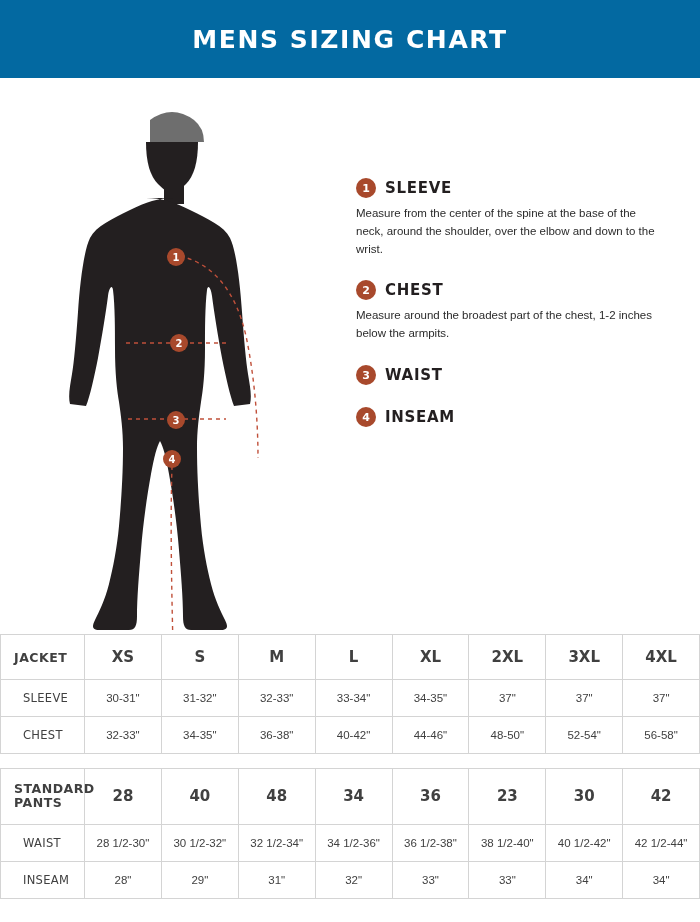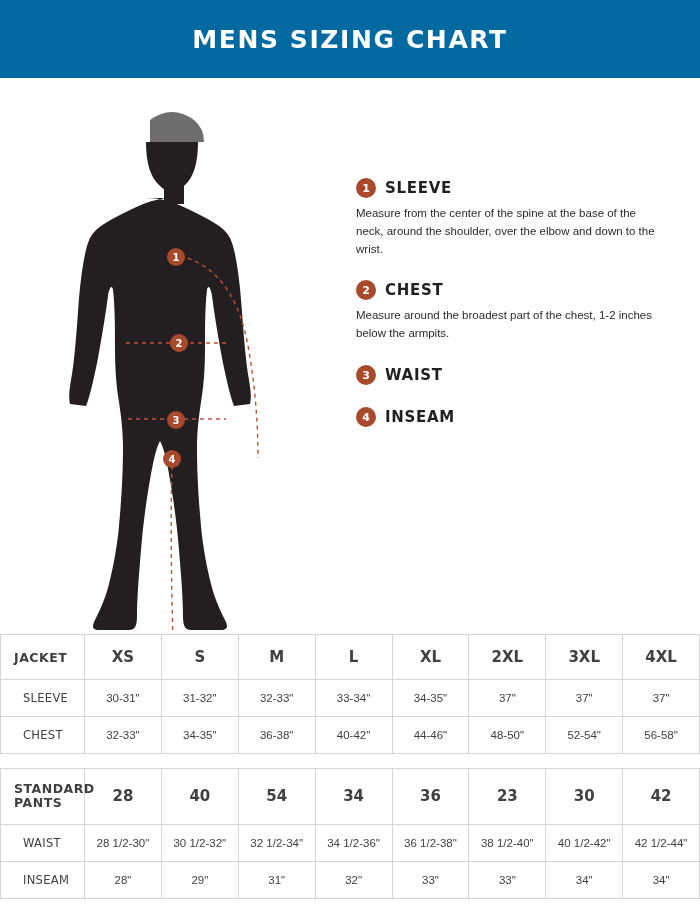"54" td { text: 54 -> 48 }
